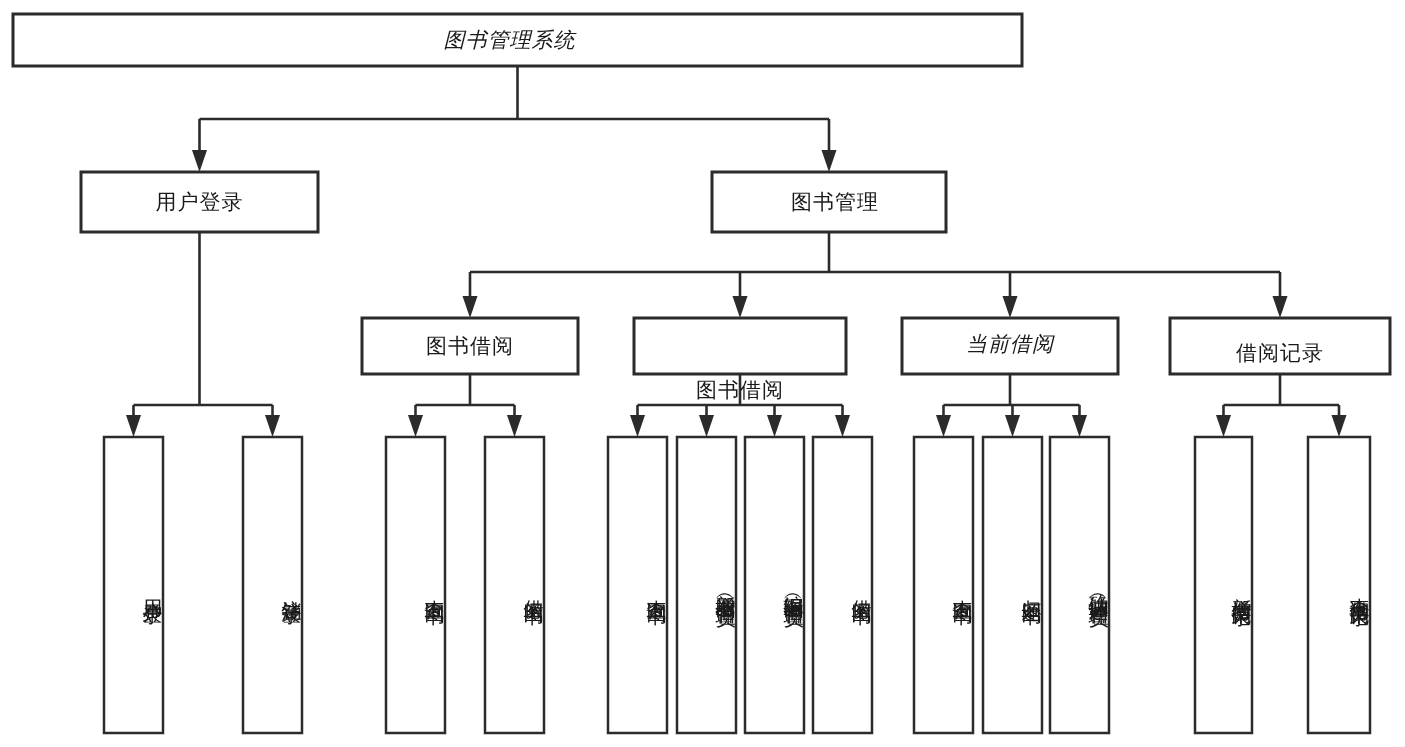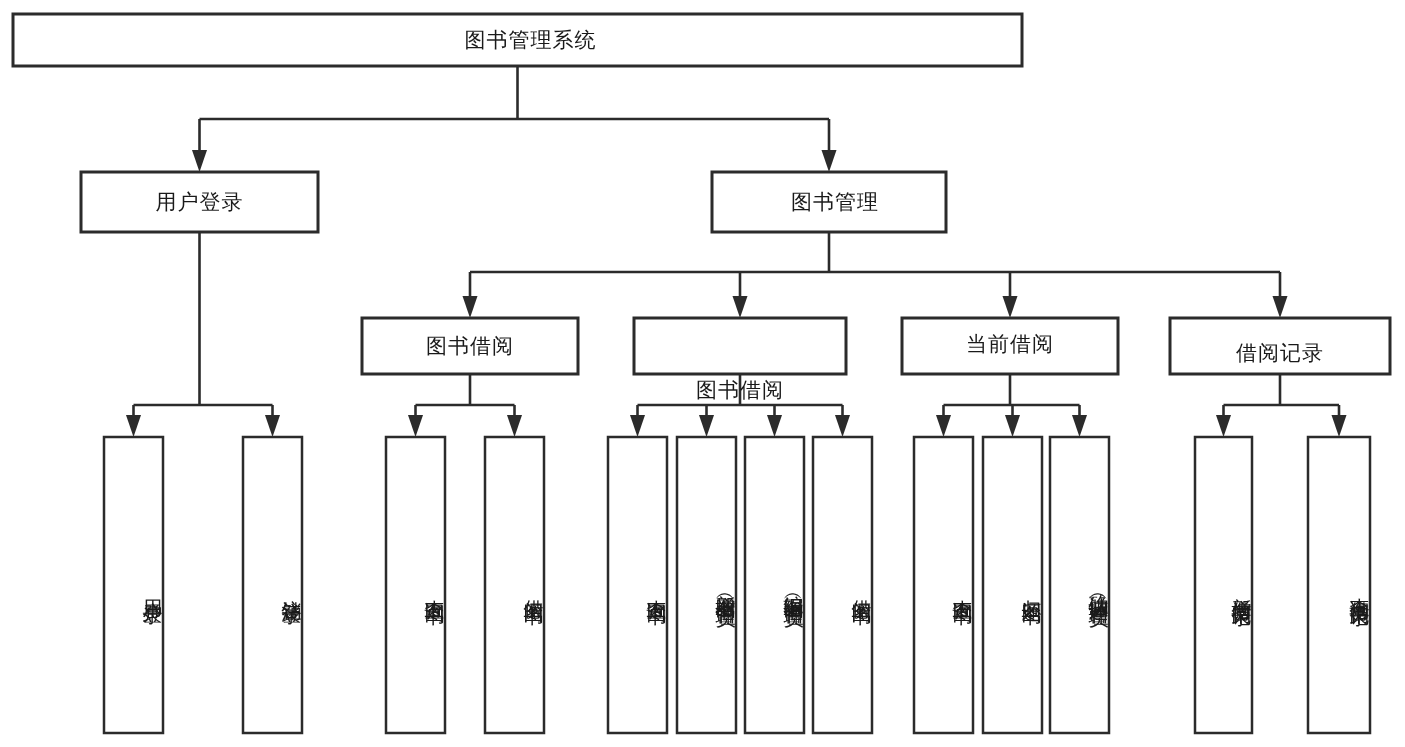"图书管理系统" div.hnode-text { font-style: none -> italic; left: 26px -> 5px }
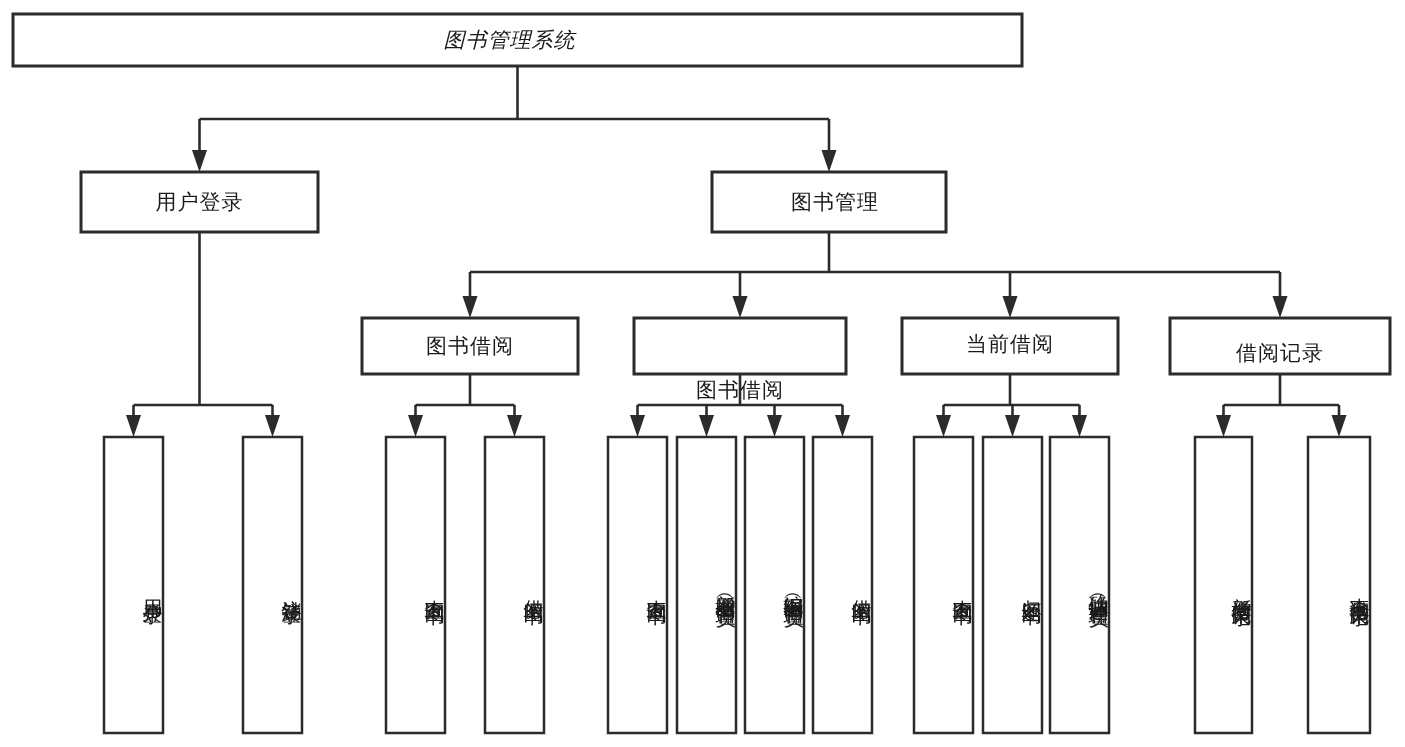"当前借阅" div.hnode-text { font-style: none -> italic }
